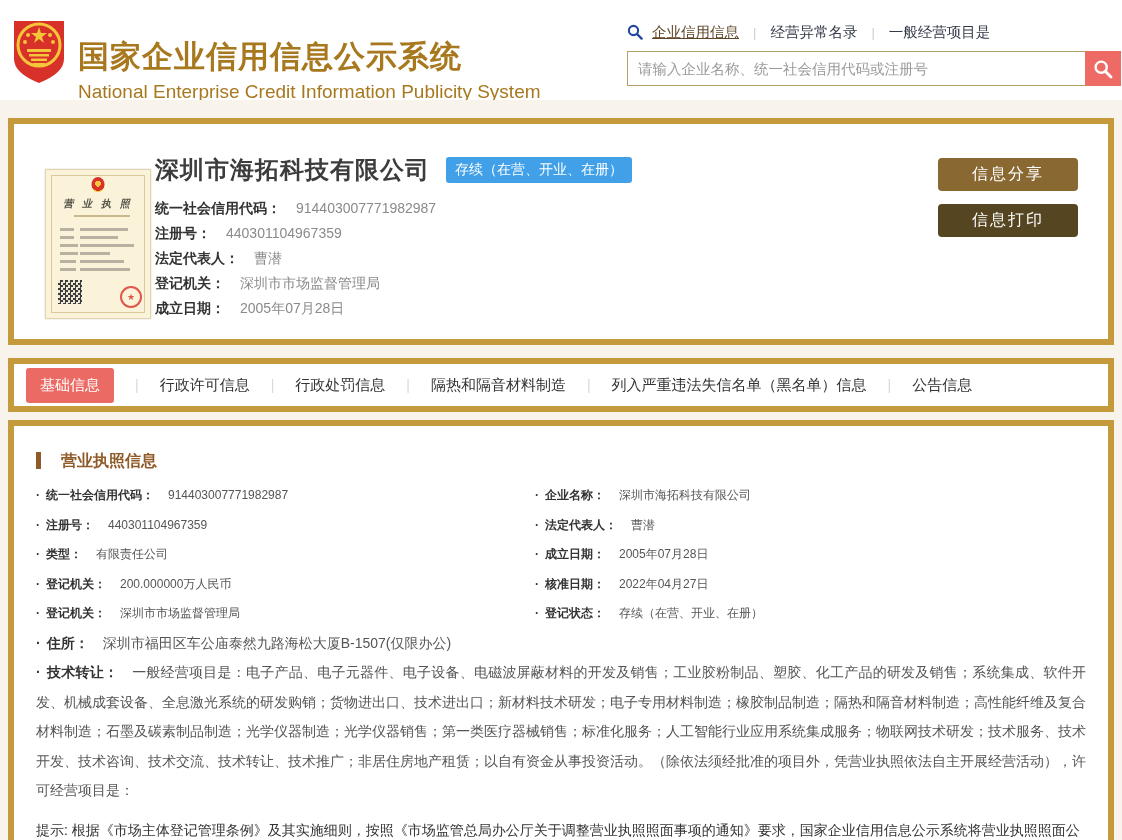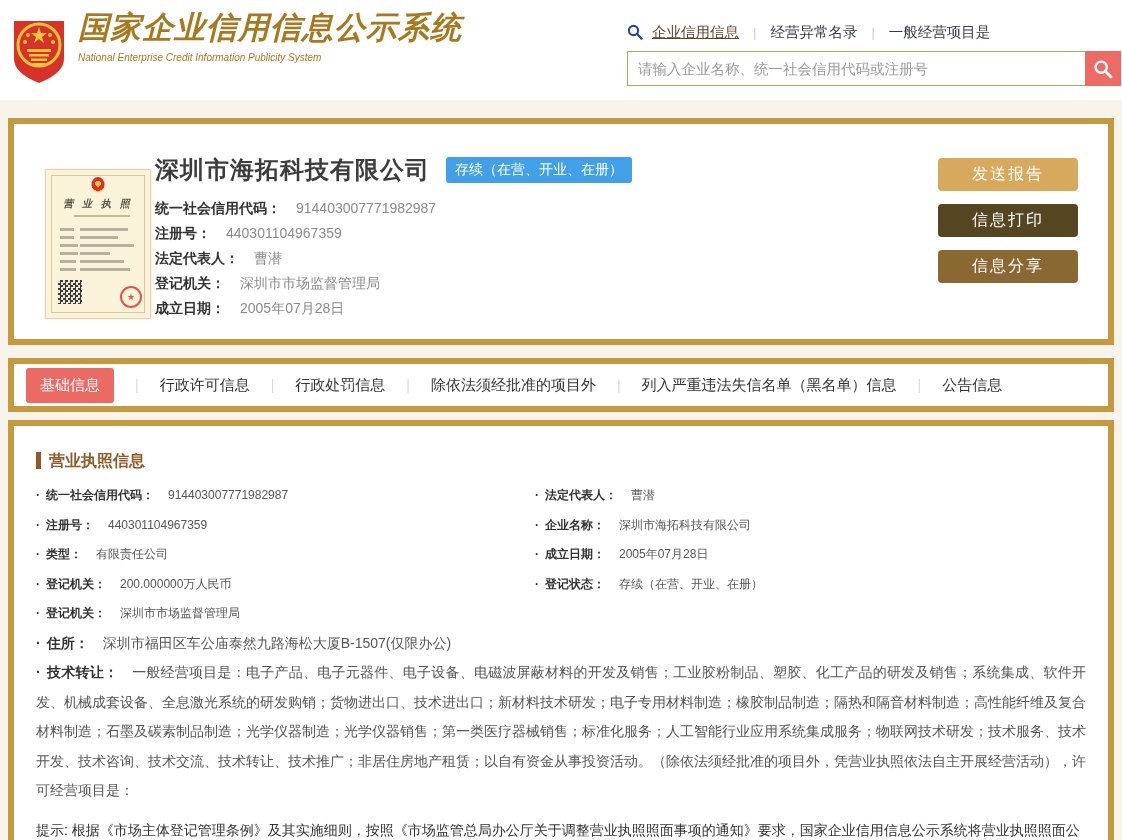"国家企业信用信息公示系统" .title-block { font-style: italic -> none; top: 7px -> 36px }
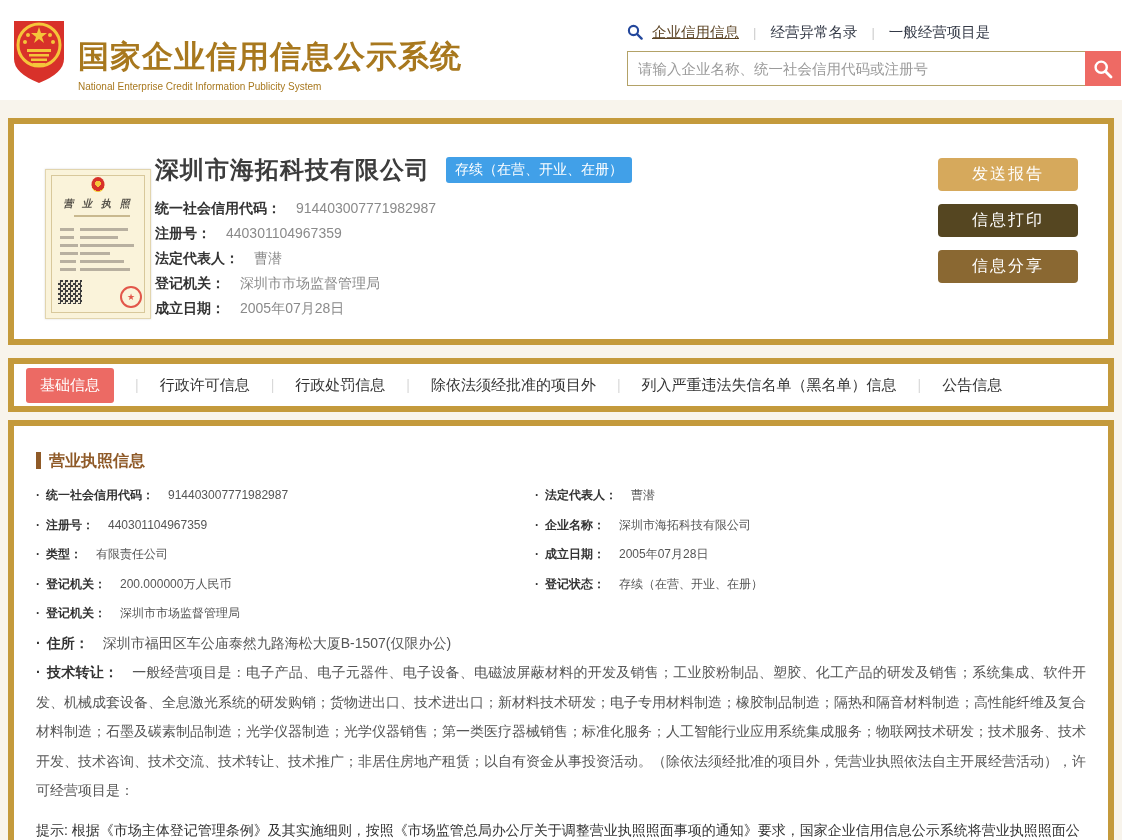"National Enterprise Credit Information" .site-subtitle { font-size: 10px -> 19px }
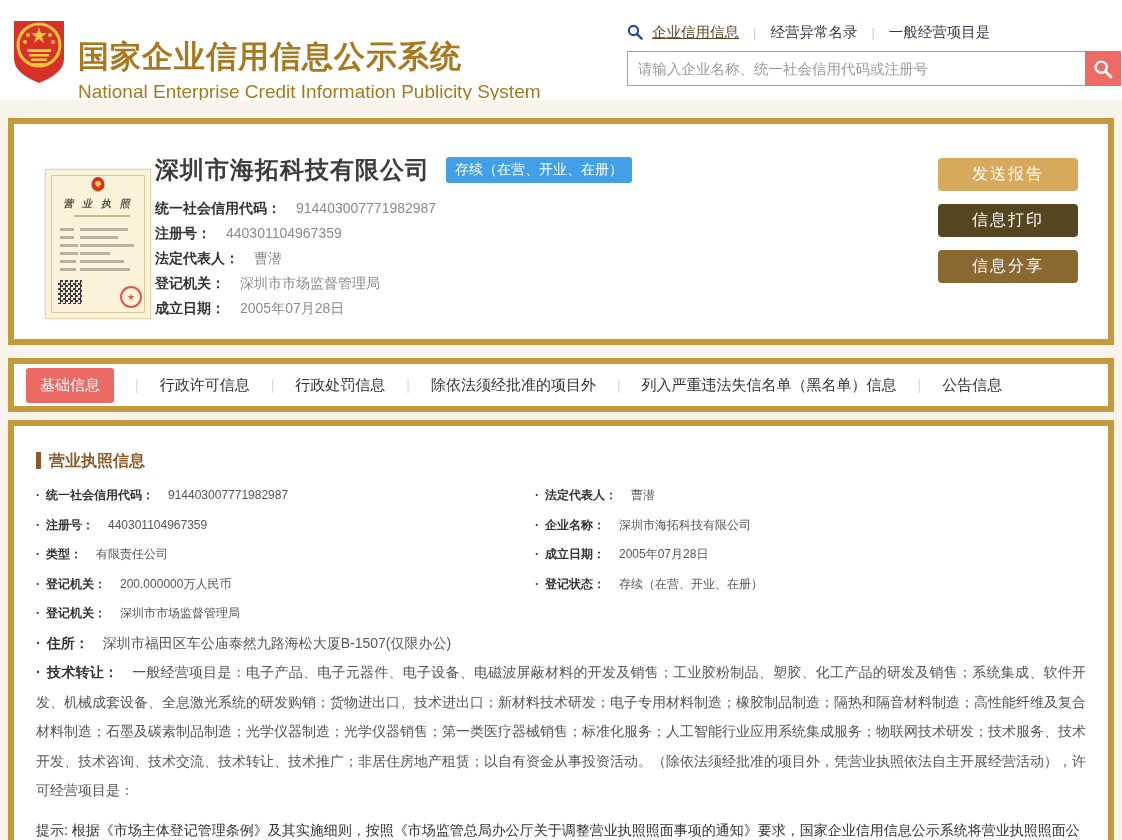"发送报告" button.side-btn { html: <button>发送报告</button> -> none }
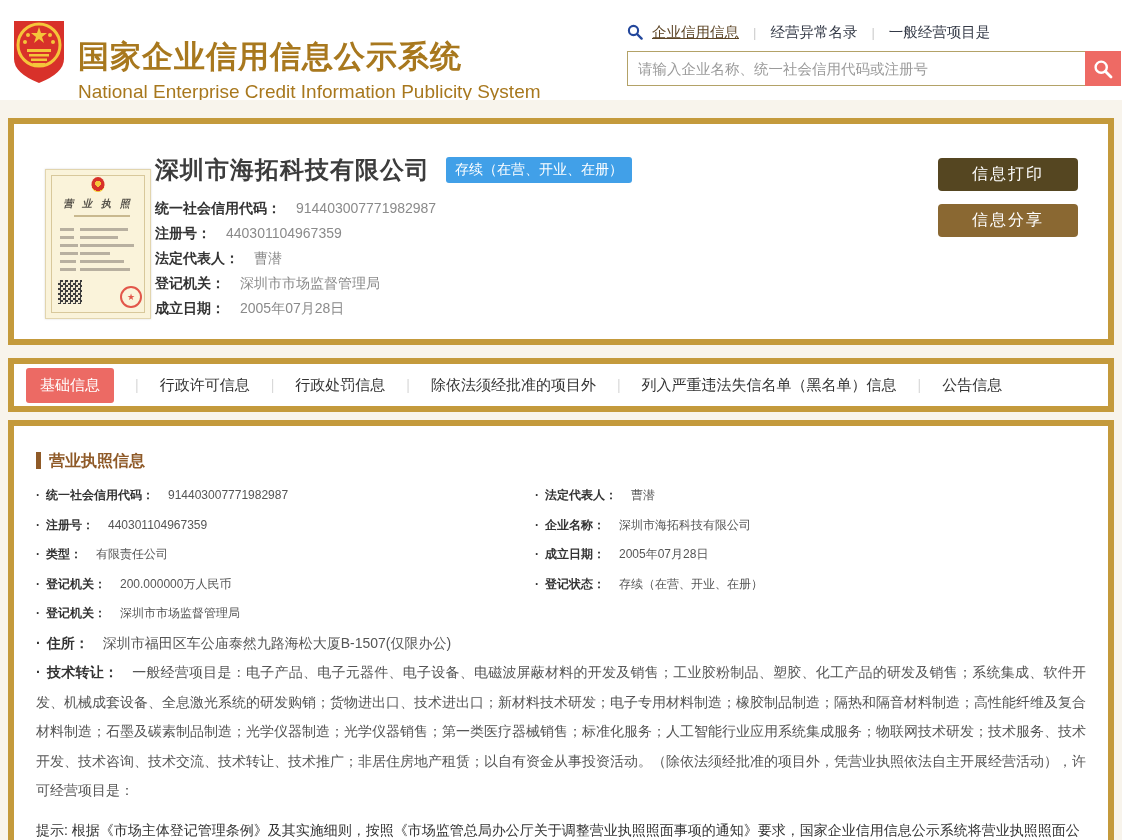"信息打印" button.side-btn { order: before "信息分享" -> after "信息分享" }
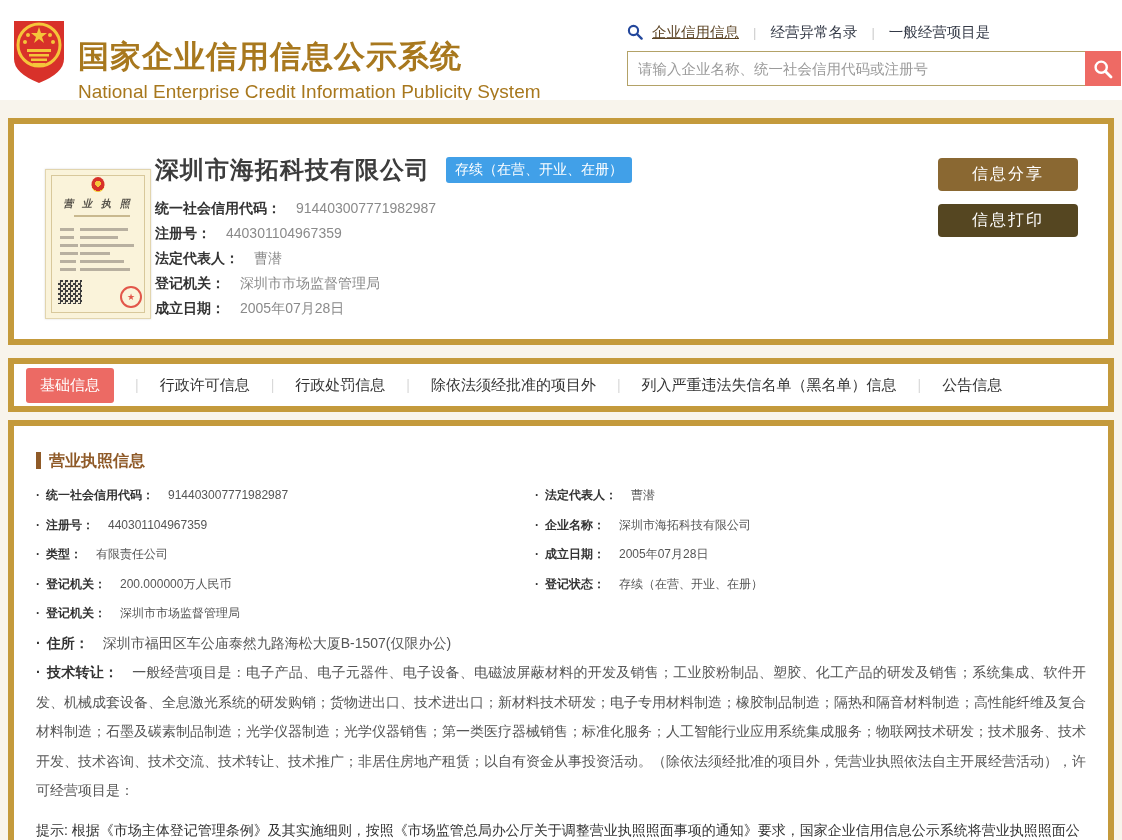"除依法须经批准的项目外" span.tab { text: 除依法须经批准的项目外 -> 隔热和隔音材料制造 }
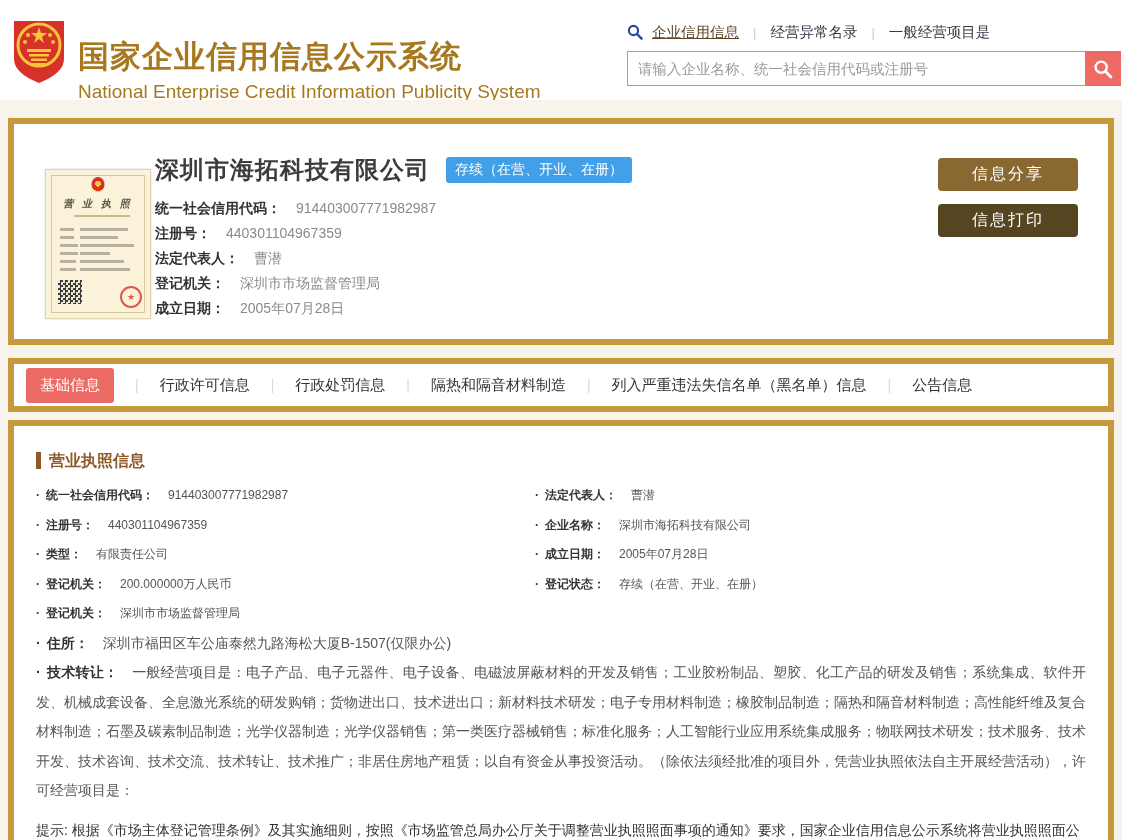"营业执照信息" .section-title { padding-left: 8px -> 20px }
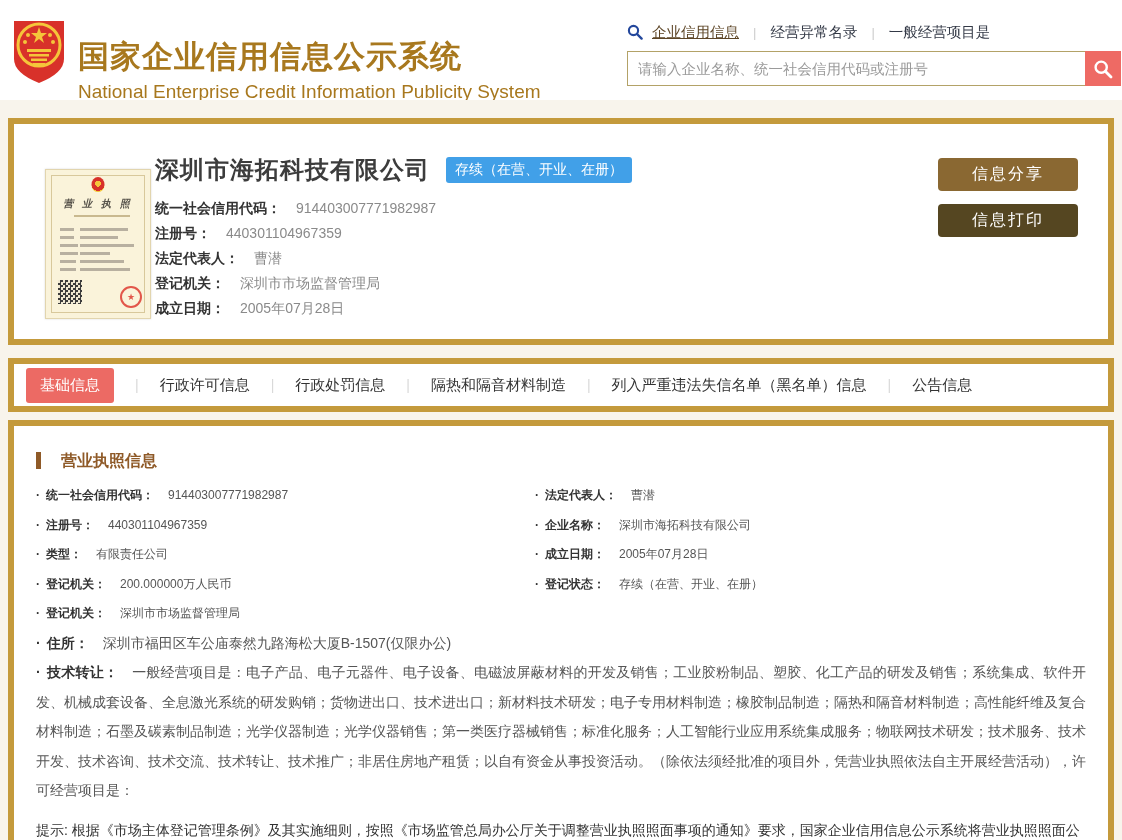"· 法定代表人： 曹潜" div.drow { order: before "· 企业名称： 深圳市海拓科技有限公司" -> after "· 企业名称： 深圳市海拓科技有限公司" }
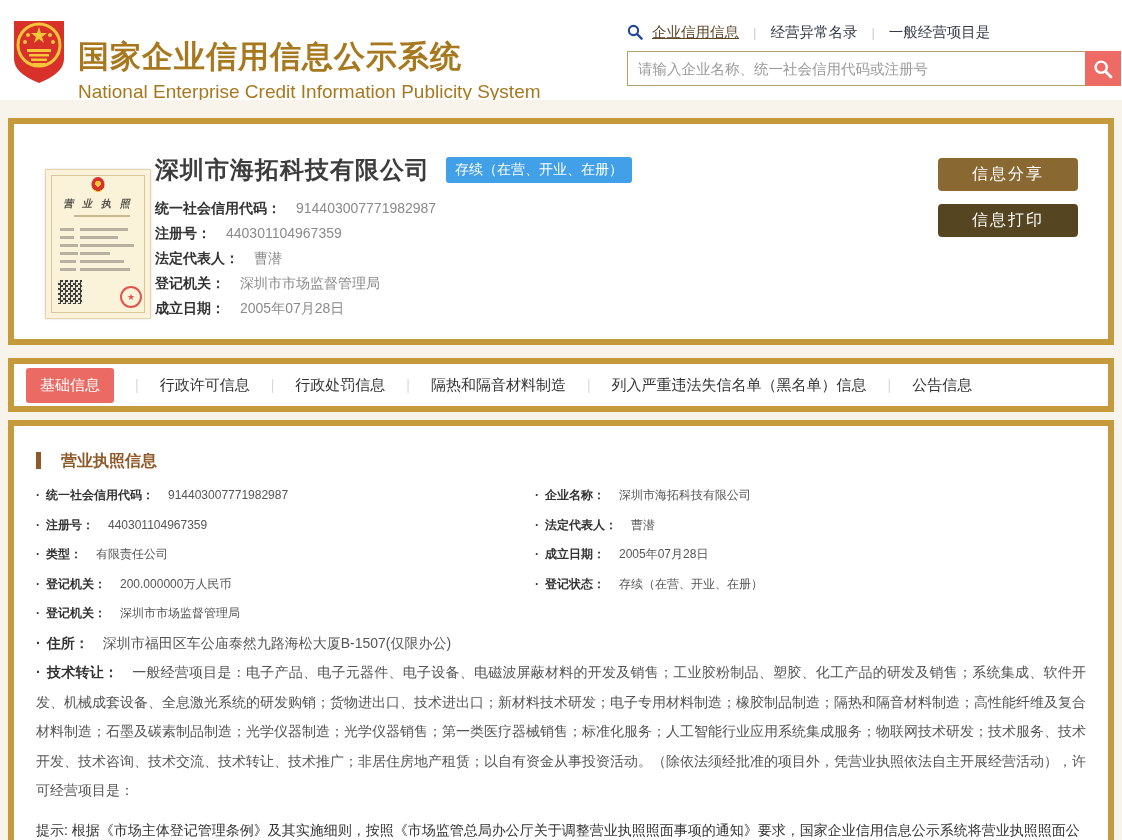"· 核准日期： 2022年04月27日" div.drow { html: none -> <div><span>·</span><span>核准日期：</span><span>2022年04月27日</span></div> }
